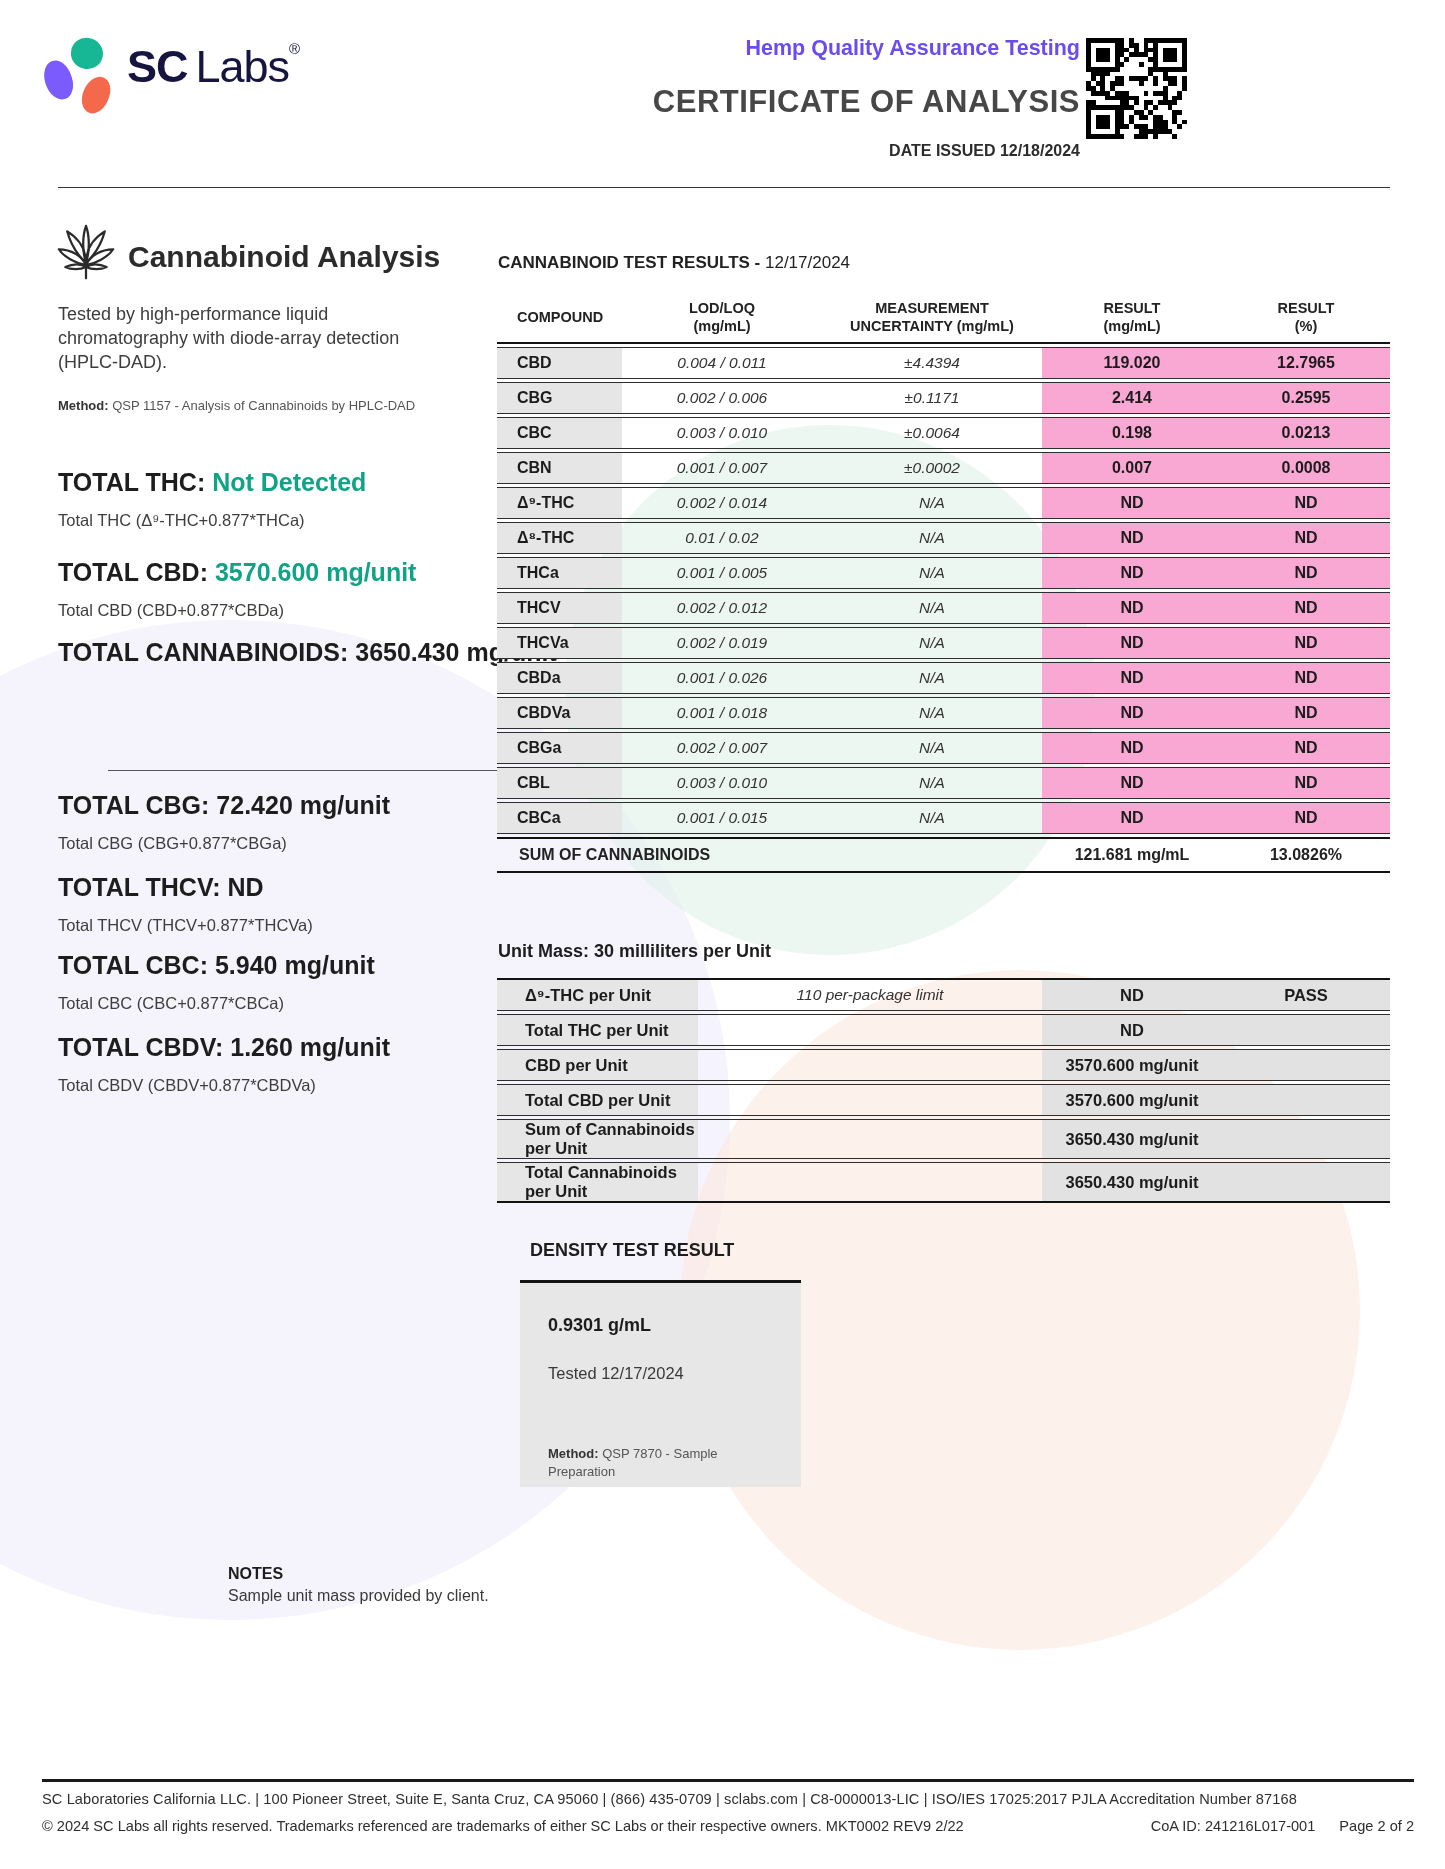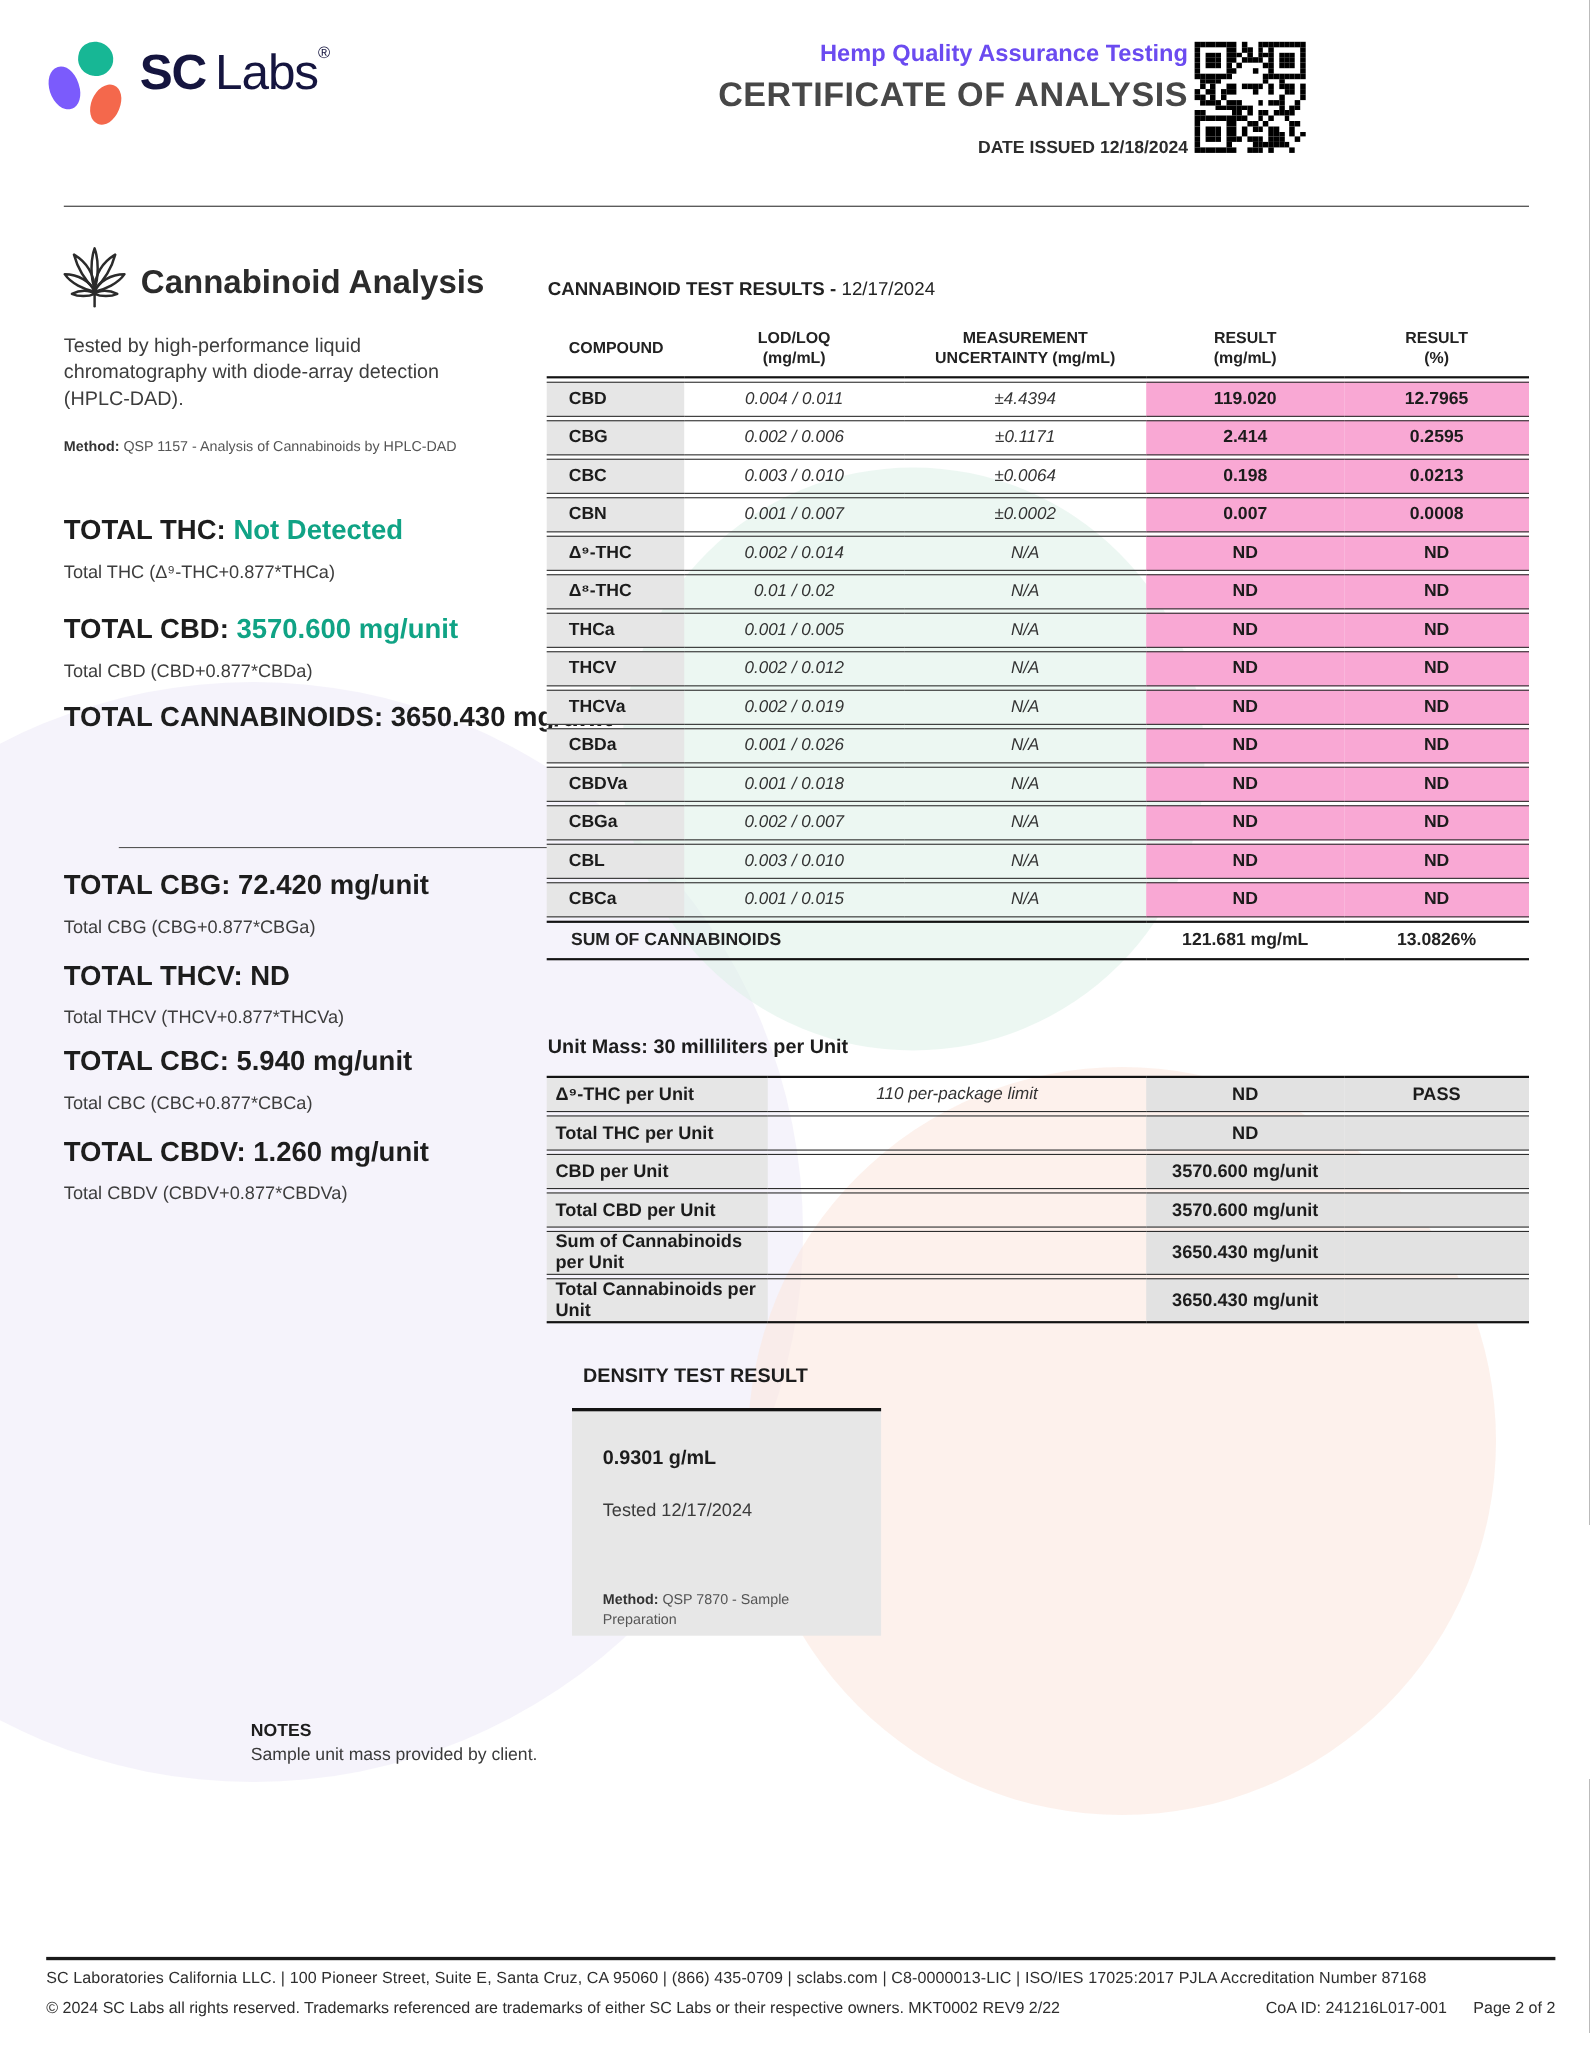"CERTIFICATE OF ANALYSIS" .hdr-title { margin-top: 7px -> 23px }
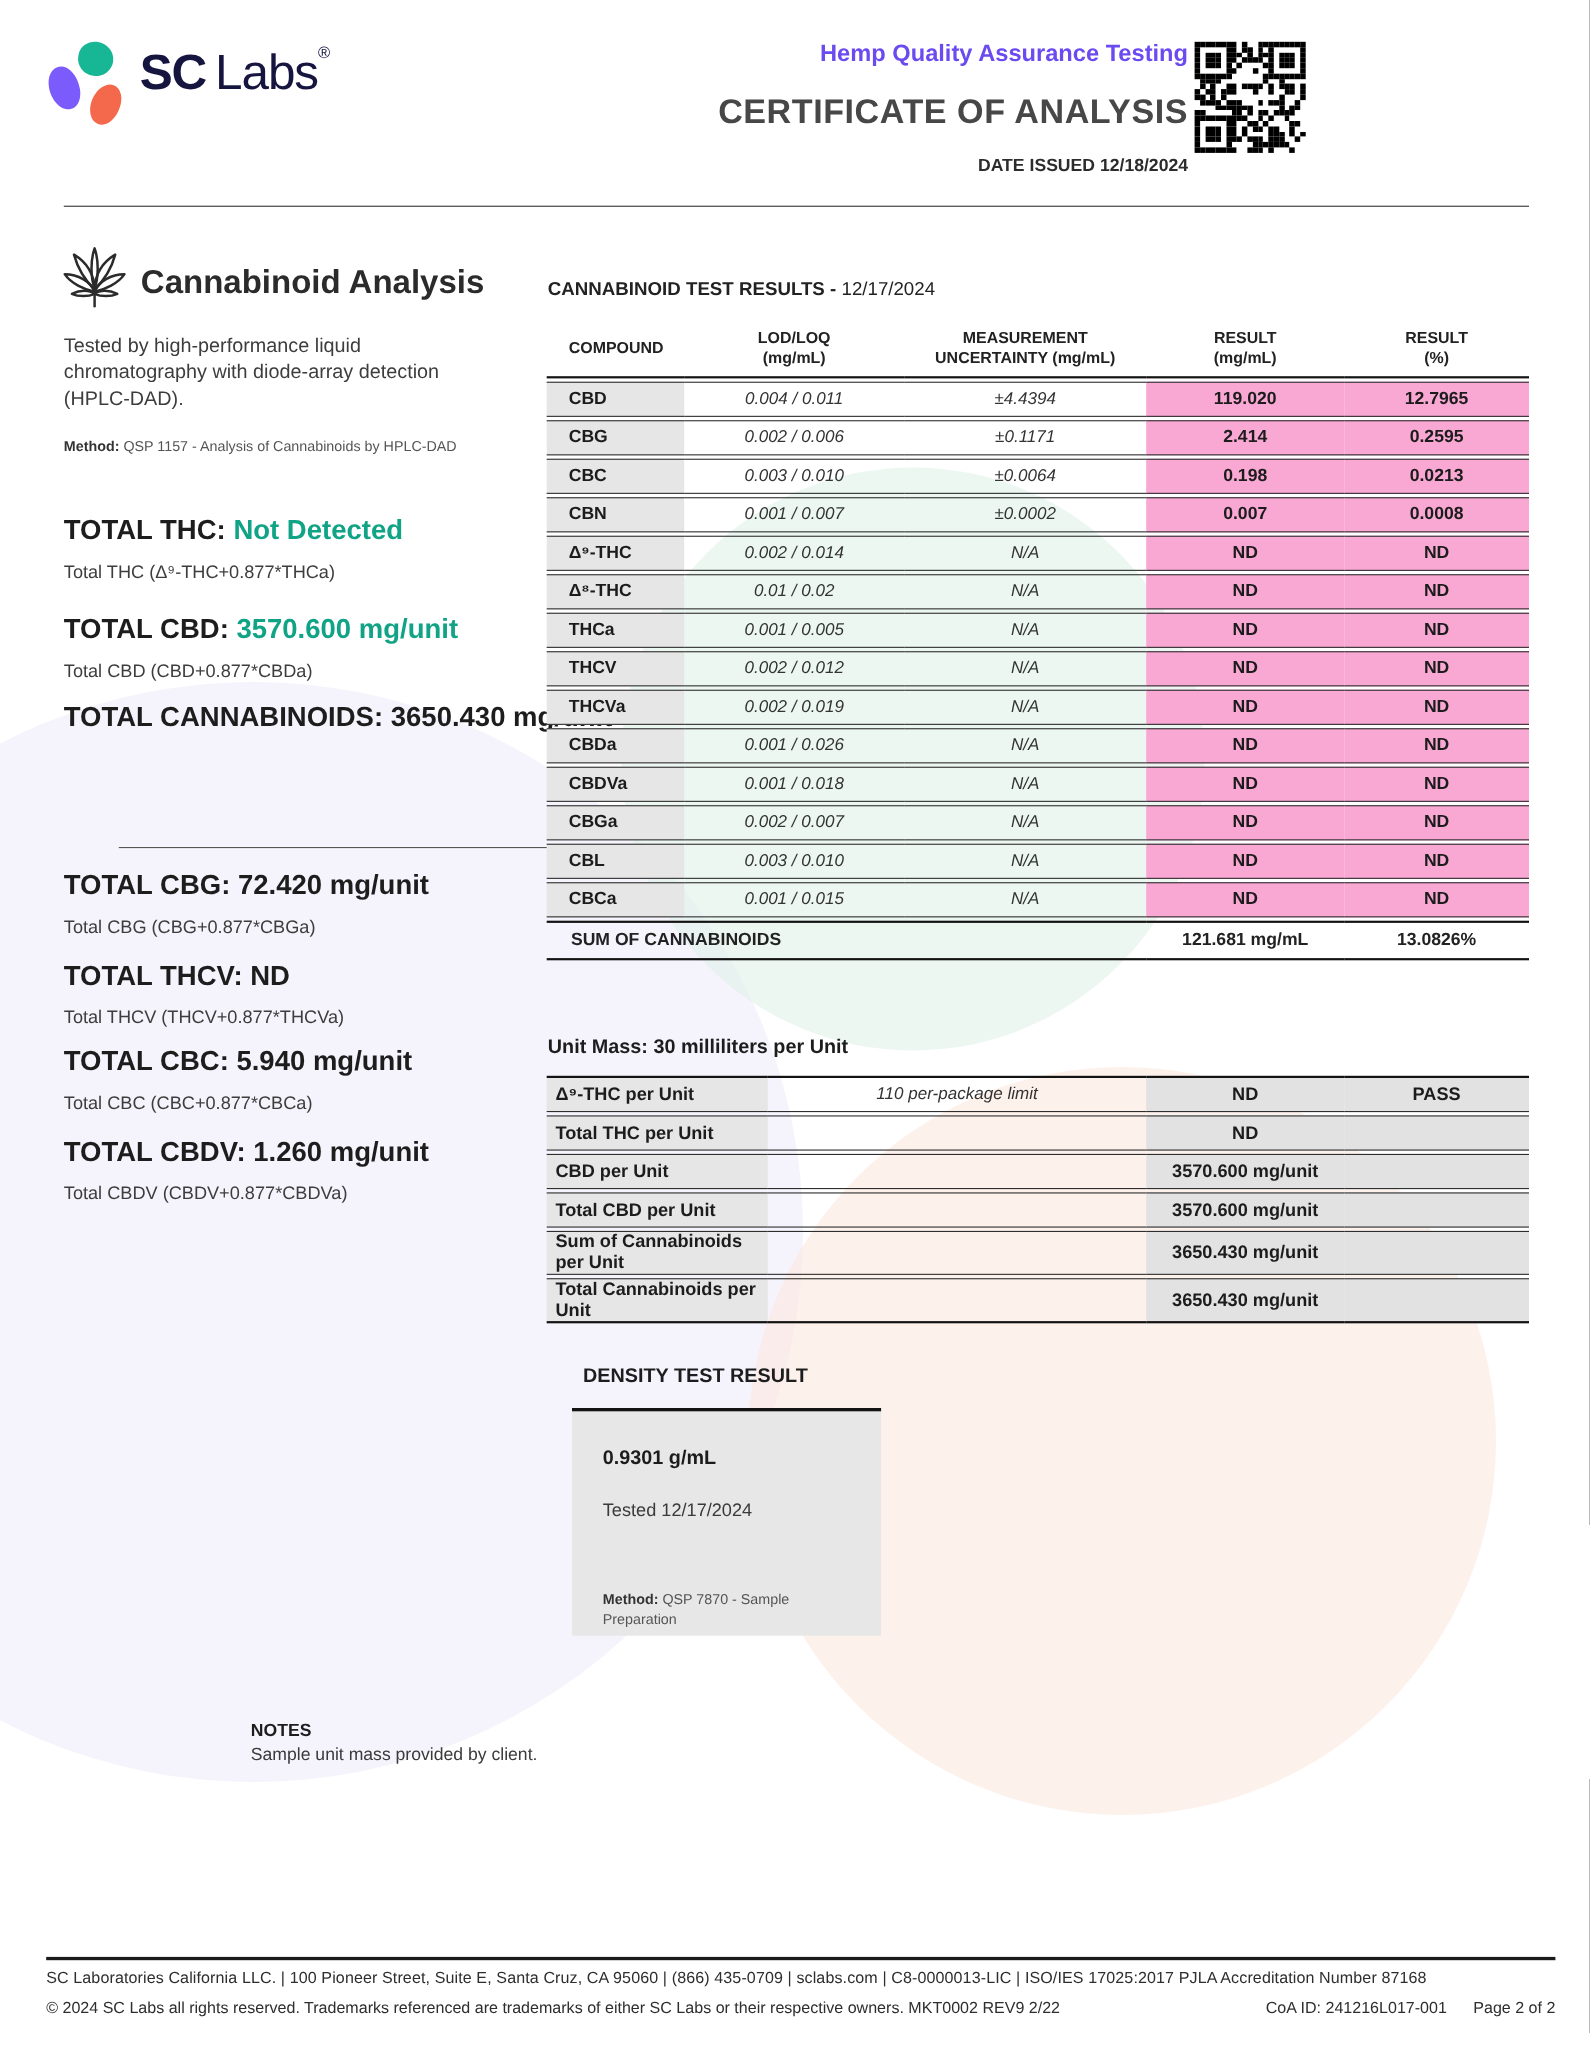"Δ⁹-THC per Unit" td.u-label { padding-left: 8px -> 28px }
